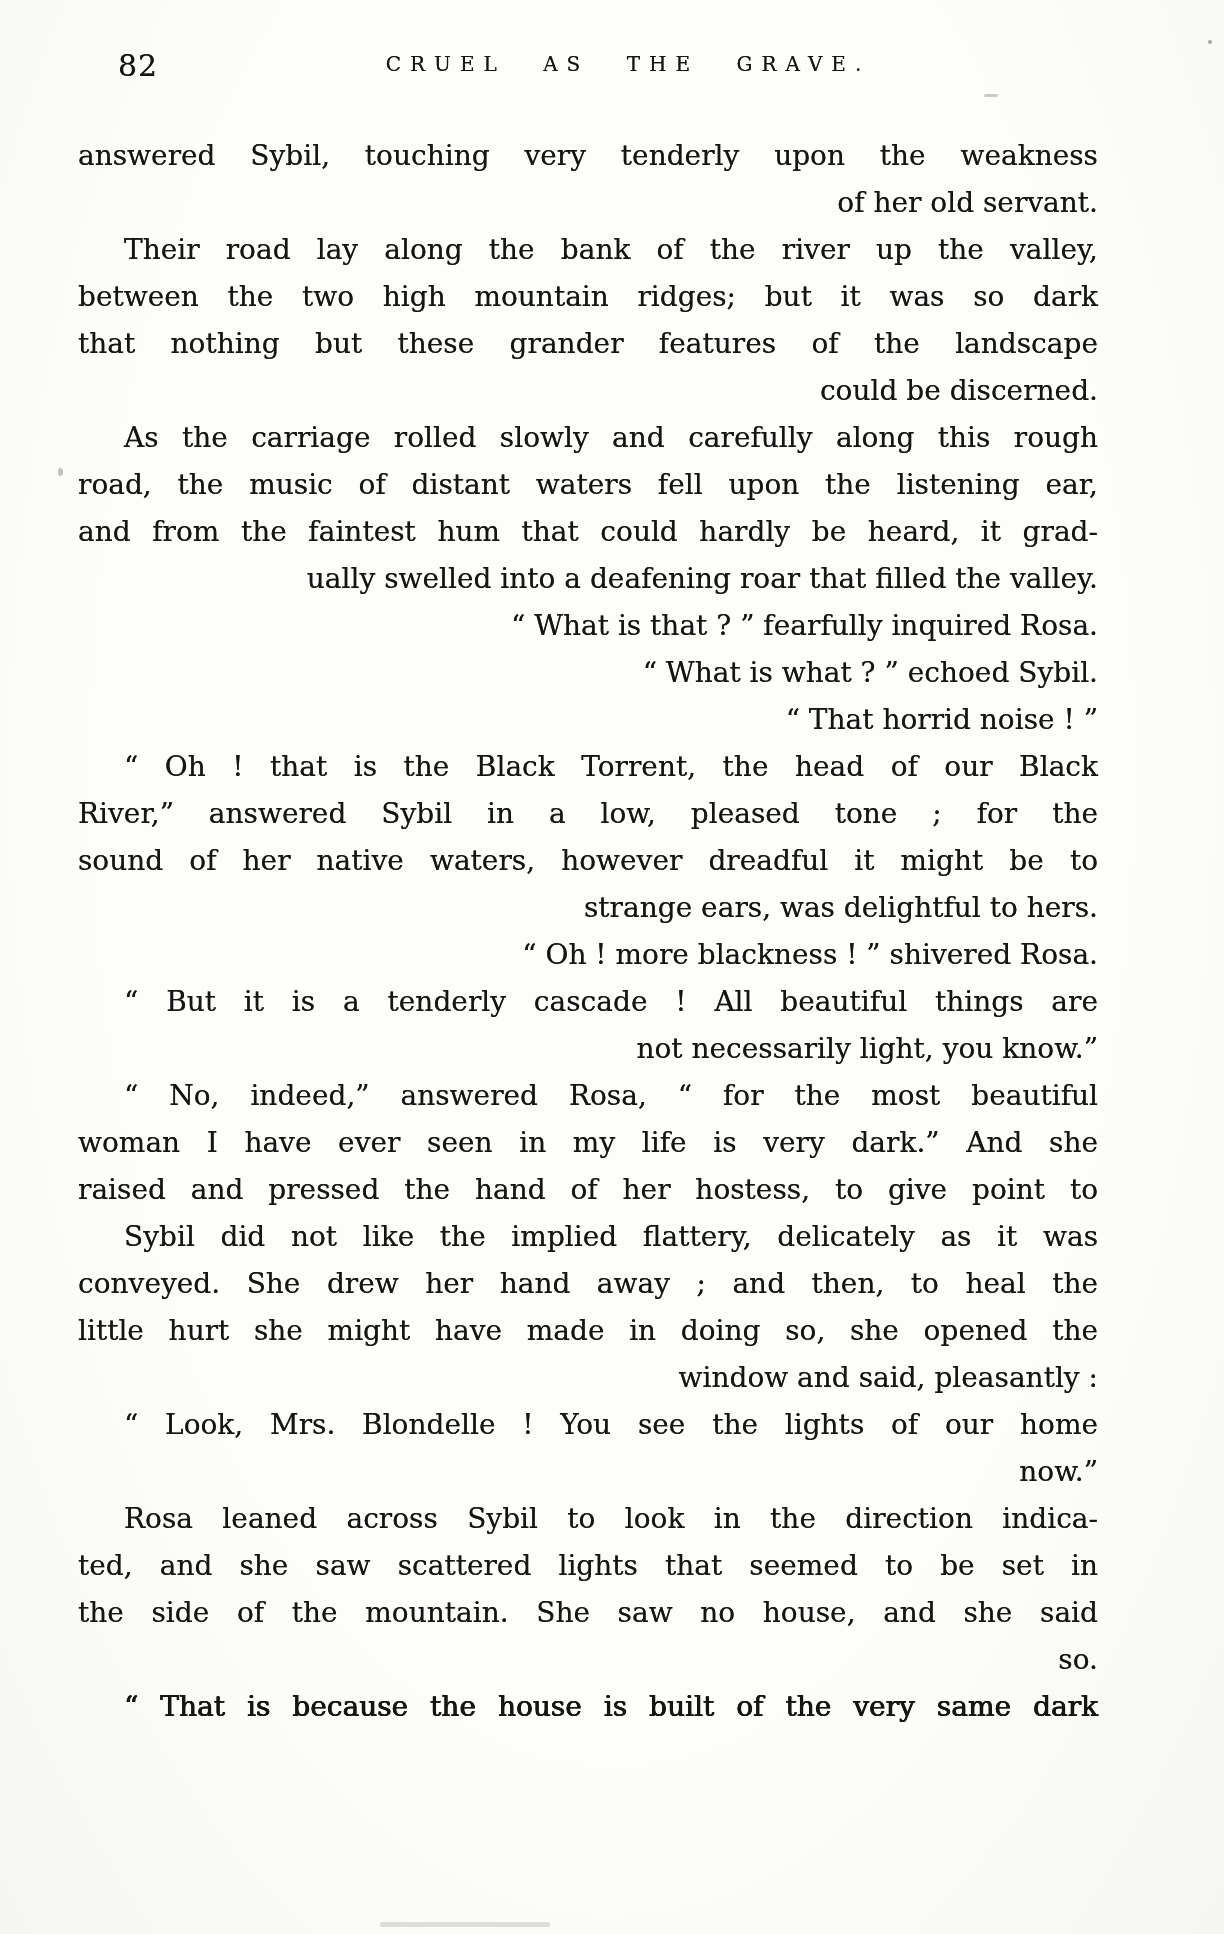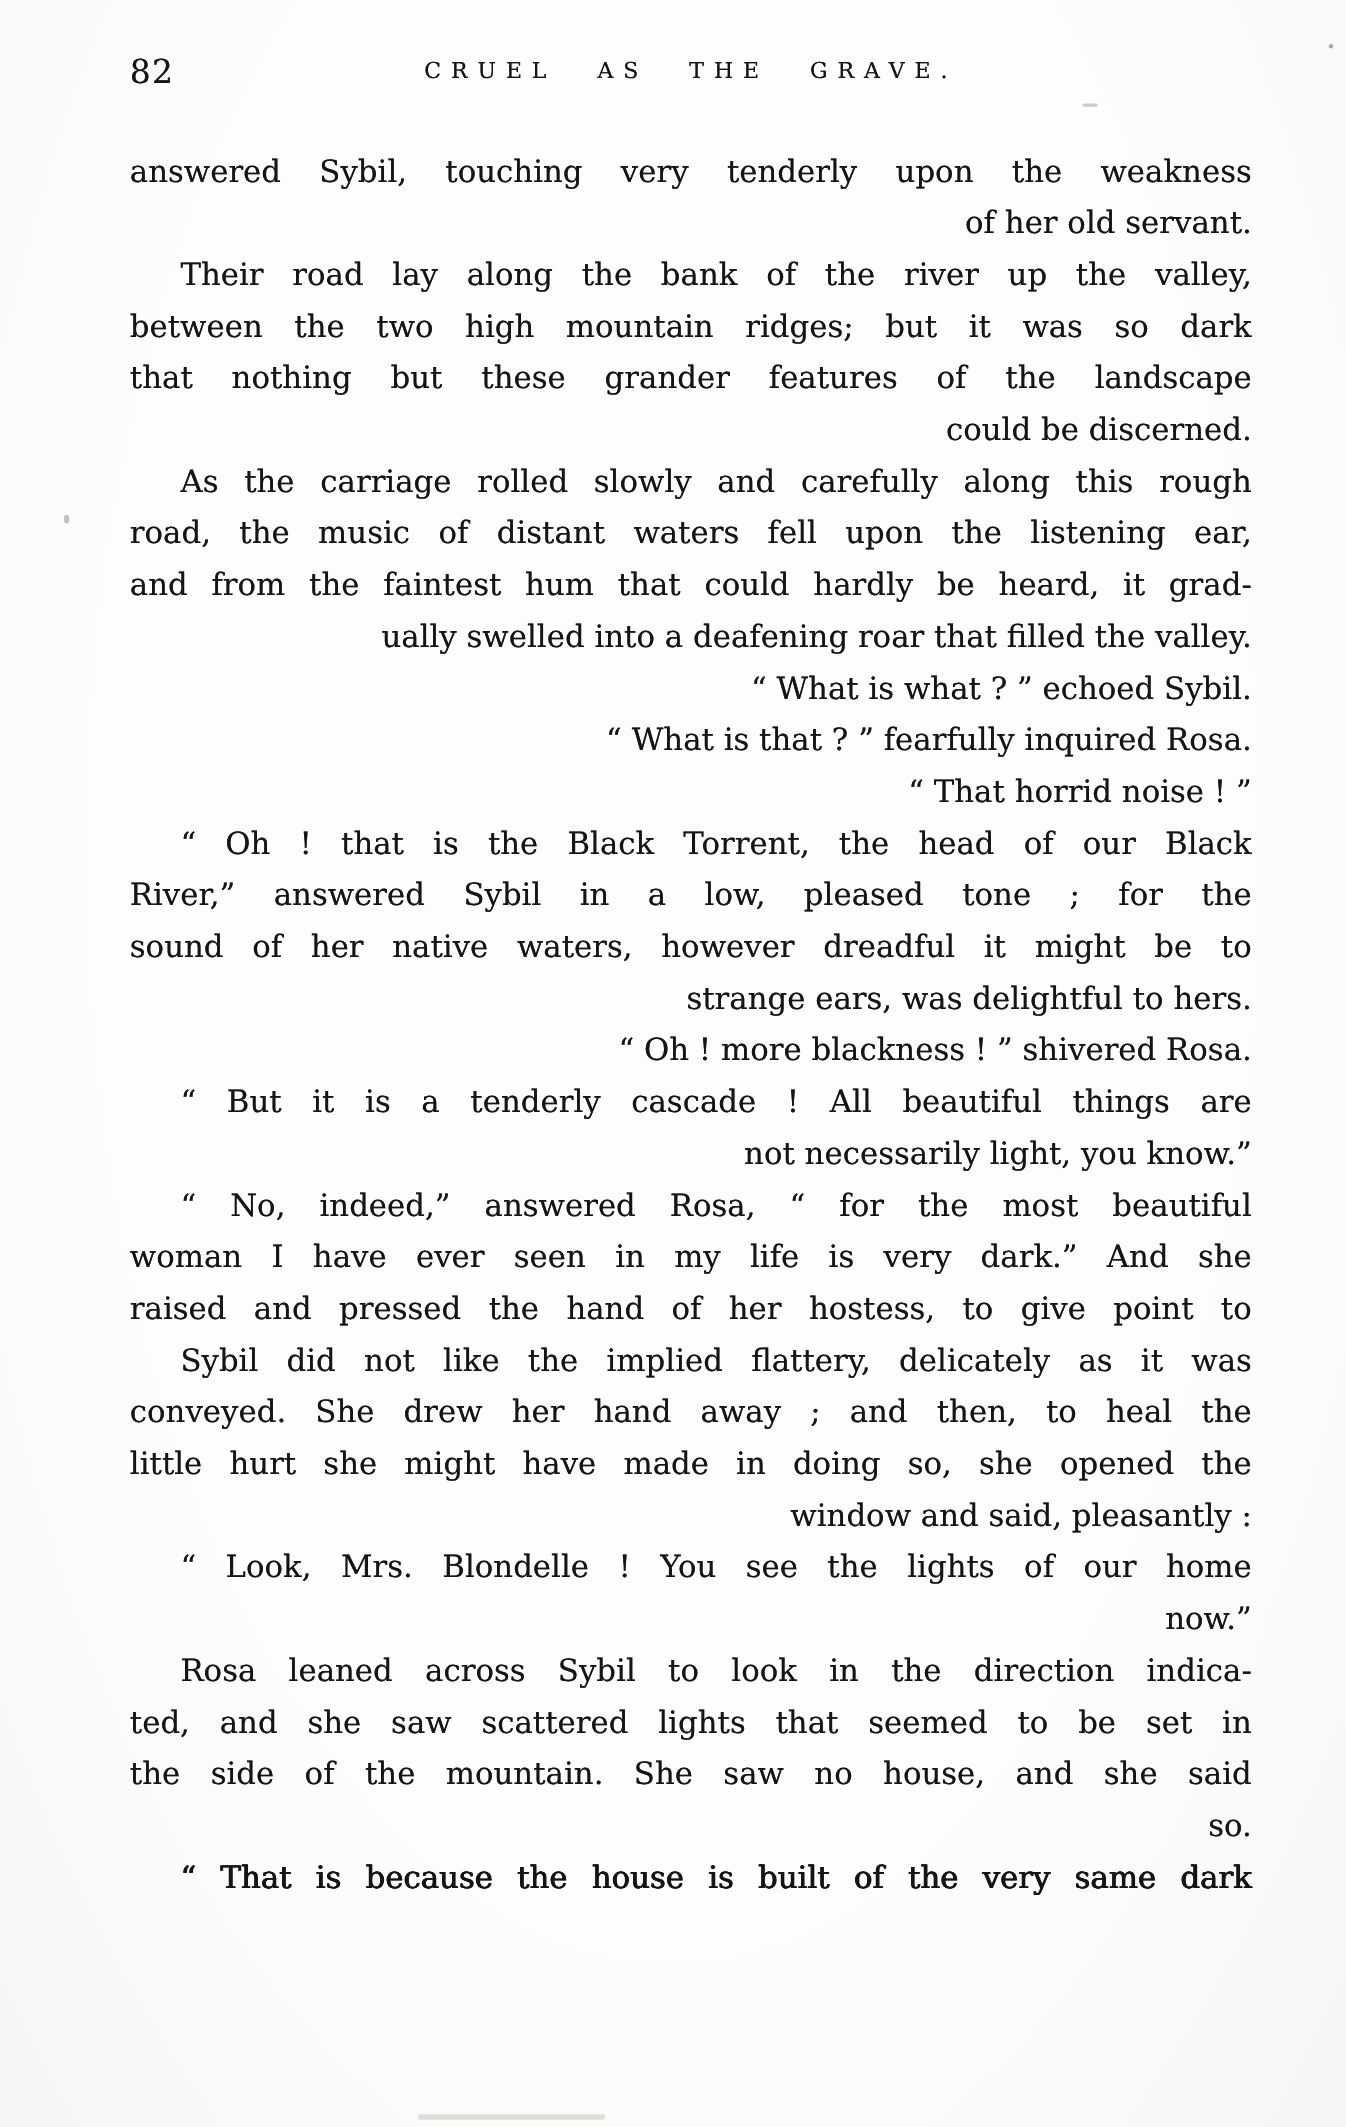"answered Sybil, touching very tenderly" .text-block { margin: 42px 86px 0 118px -> 42px 86px 0 78px }
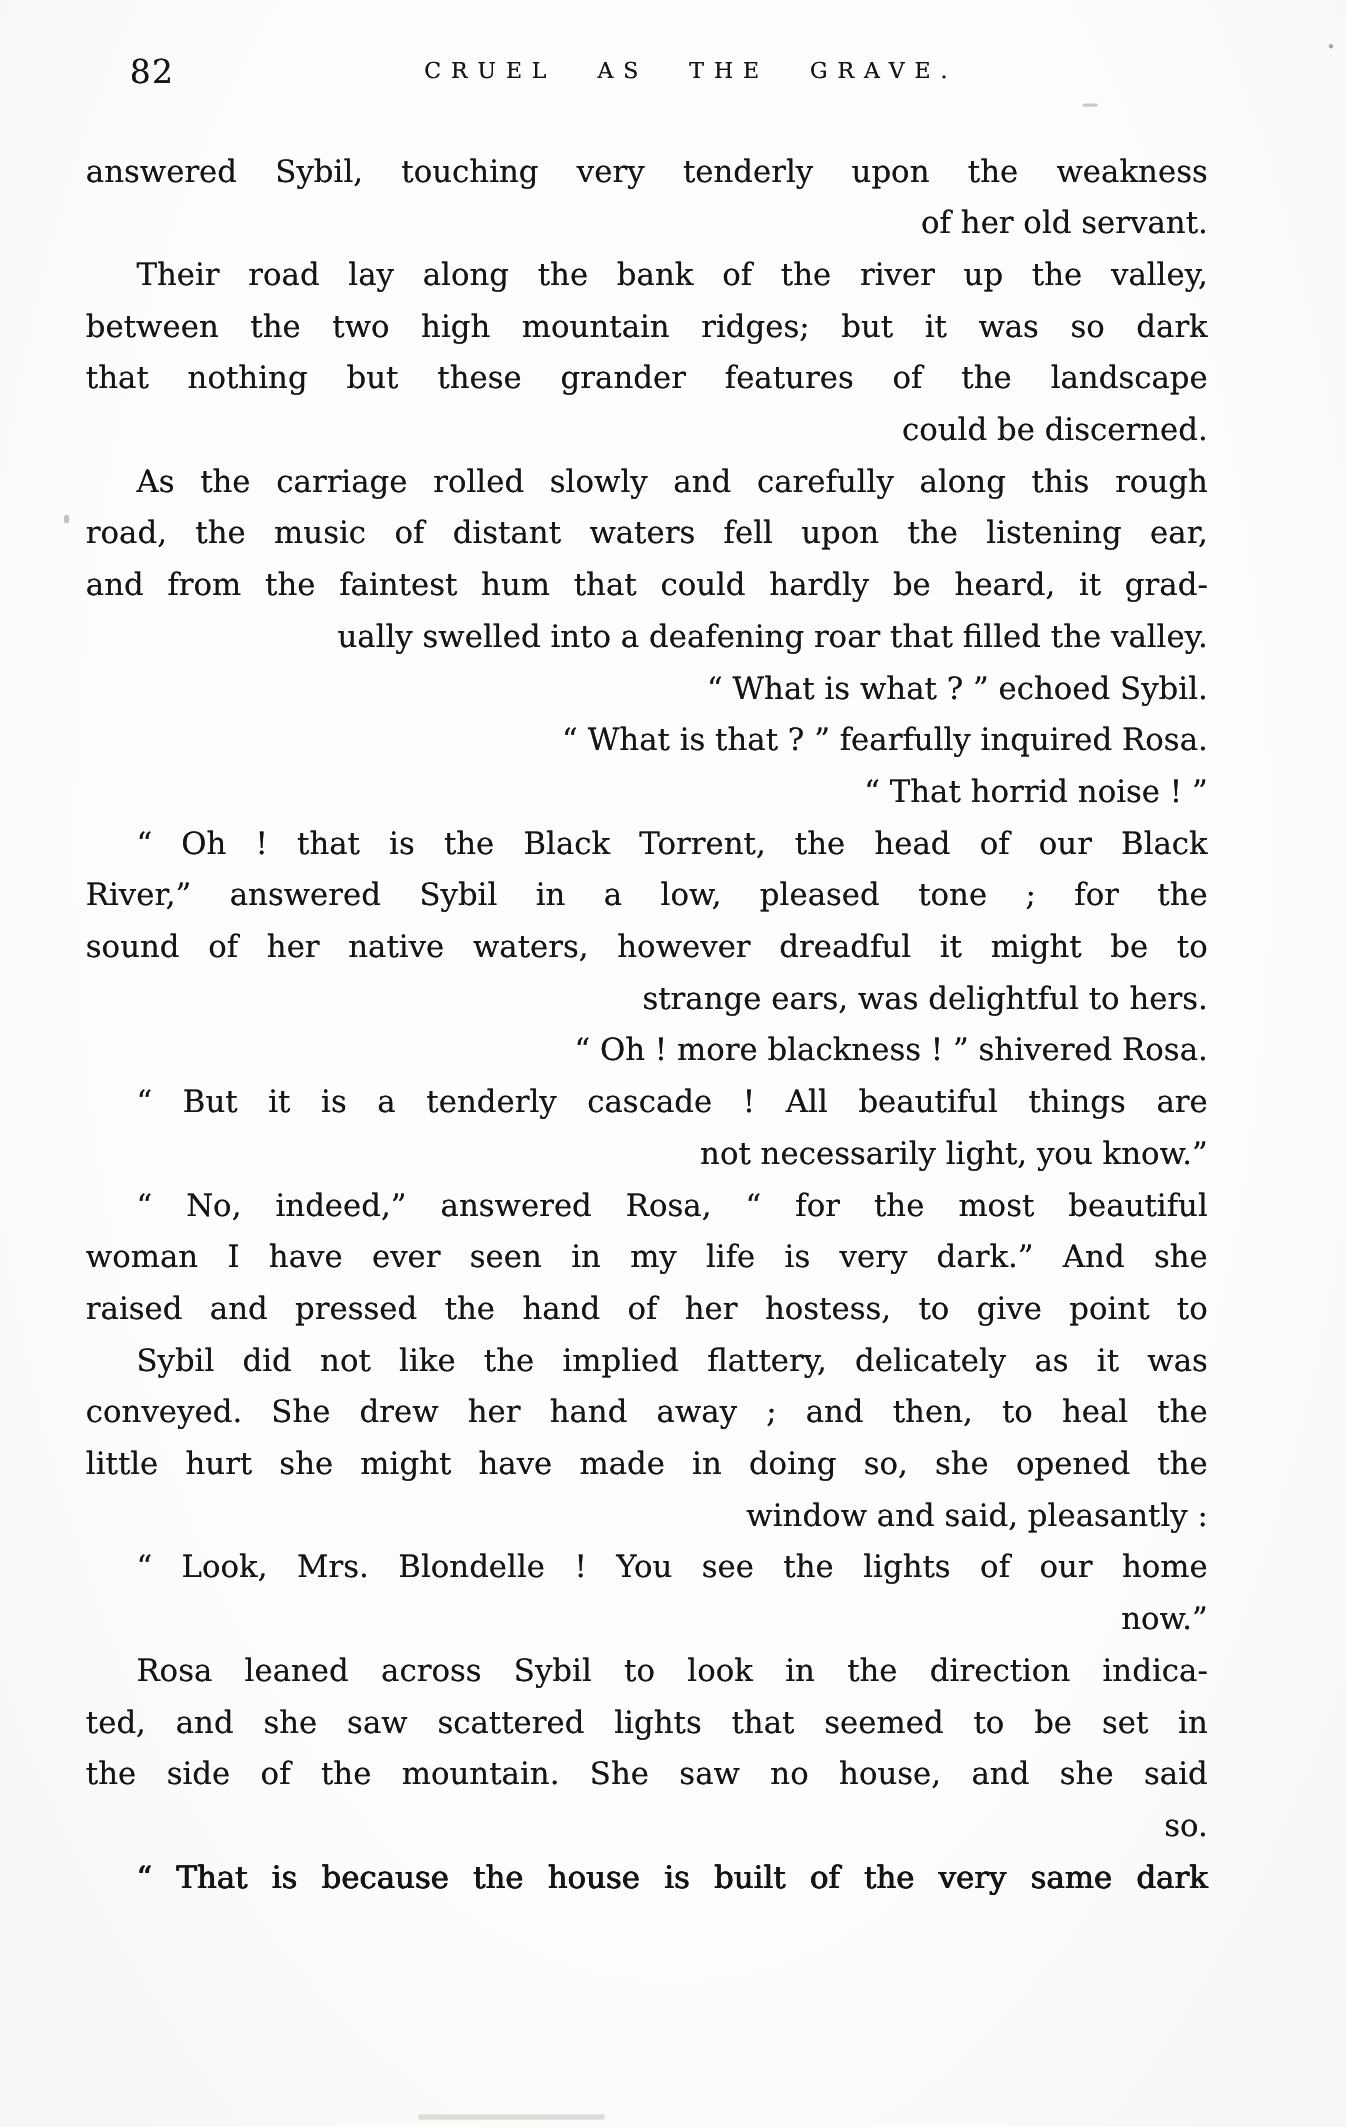"“ What is what ?" div.para { order: before "“ What is that ?" -> after "“ What is that ?" }
